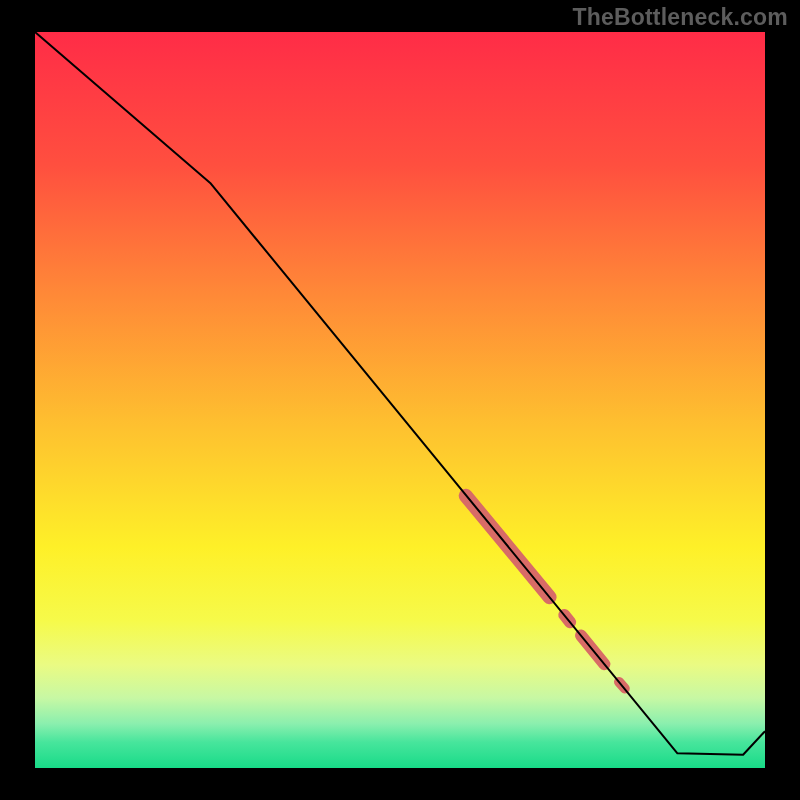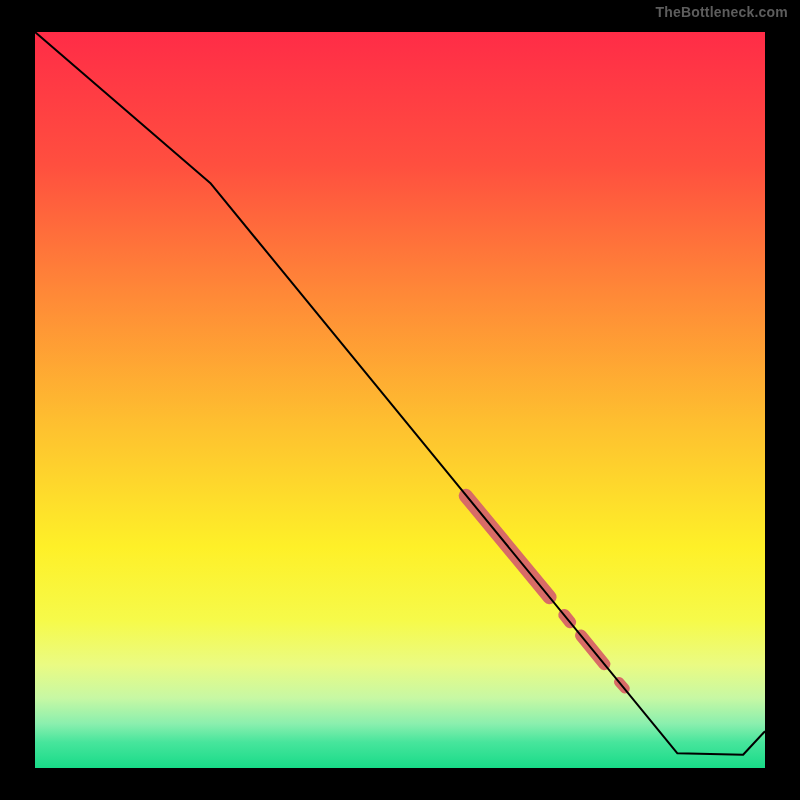"TheBottleneck.com" .watermark { font-size: 14px -> 23px }
